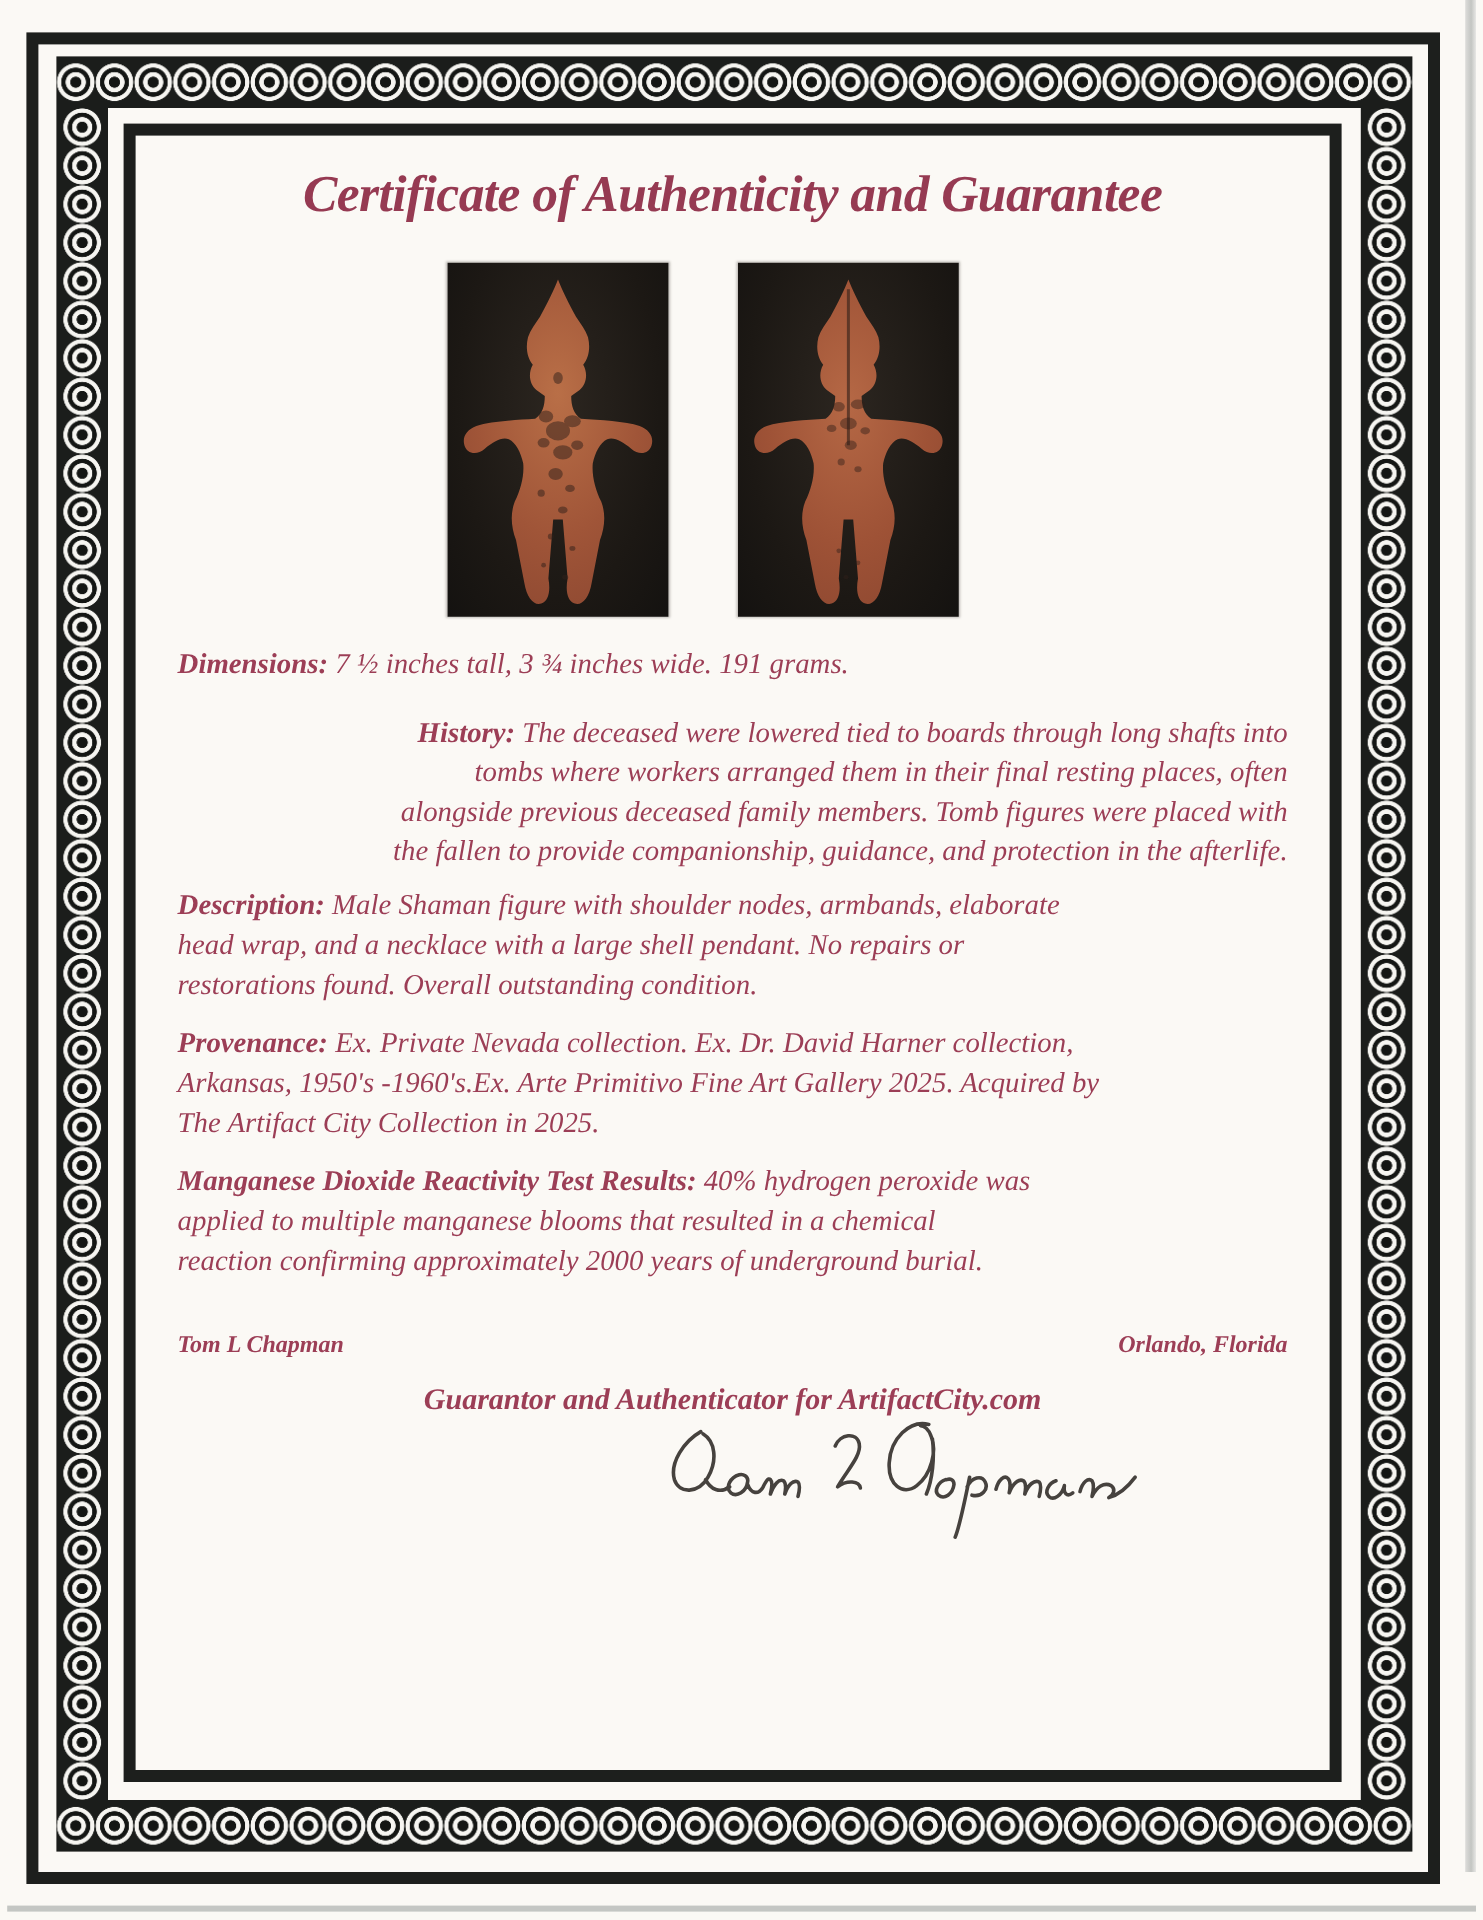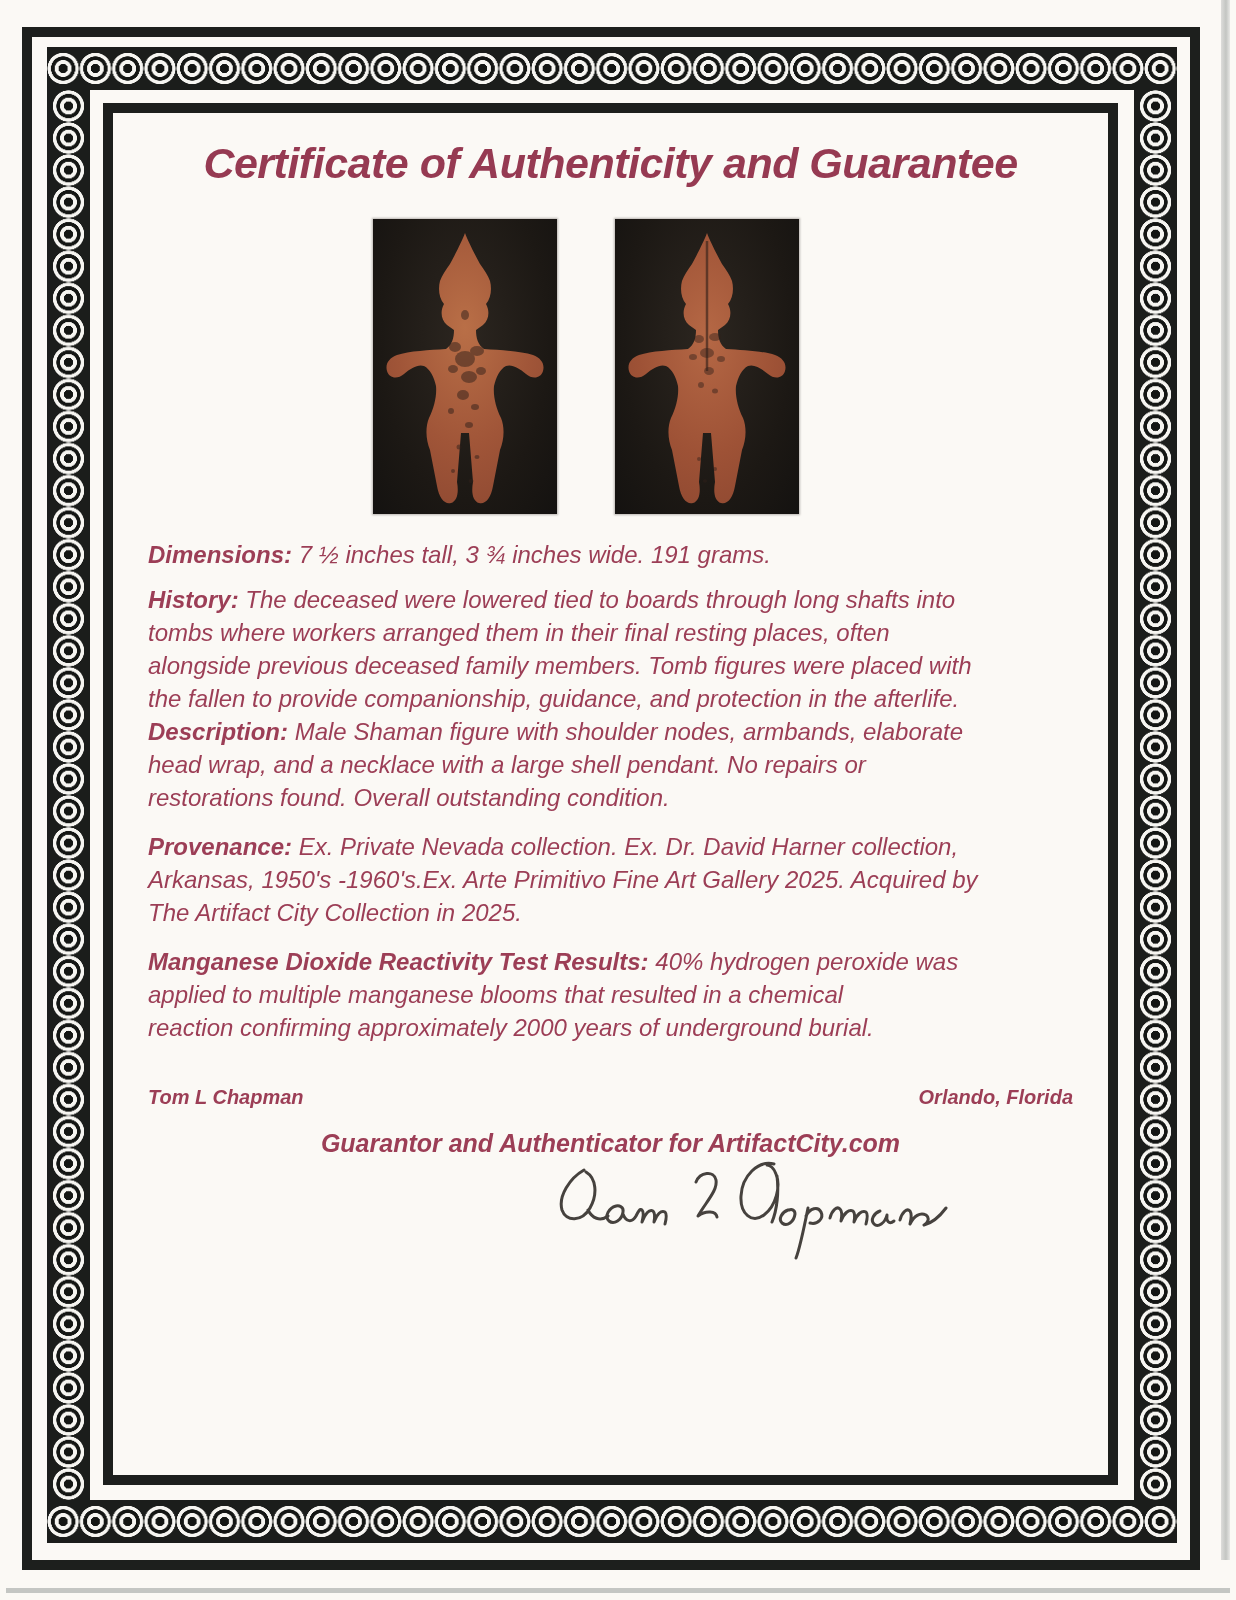"Certificate of Authenticity and" .page { font-family: Liberation Sans, sans-serif -> Liberation Serif, serif }
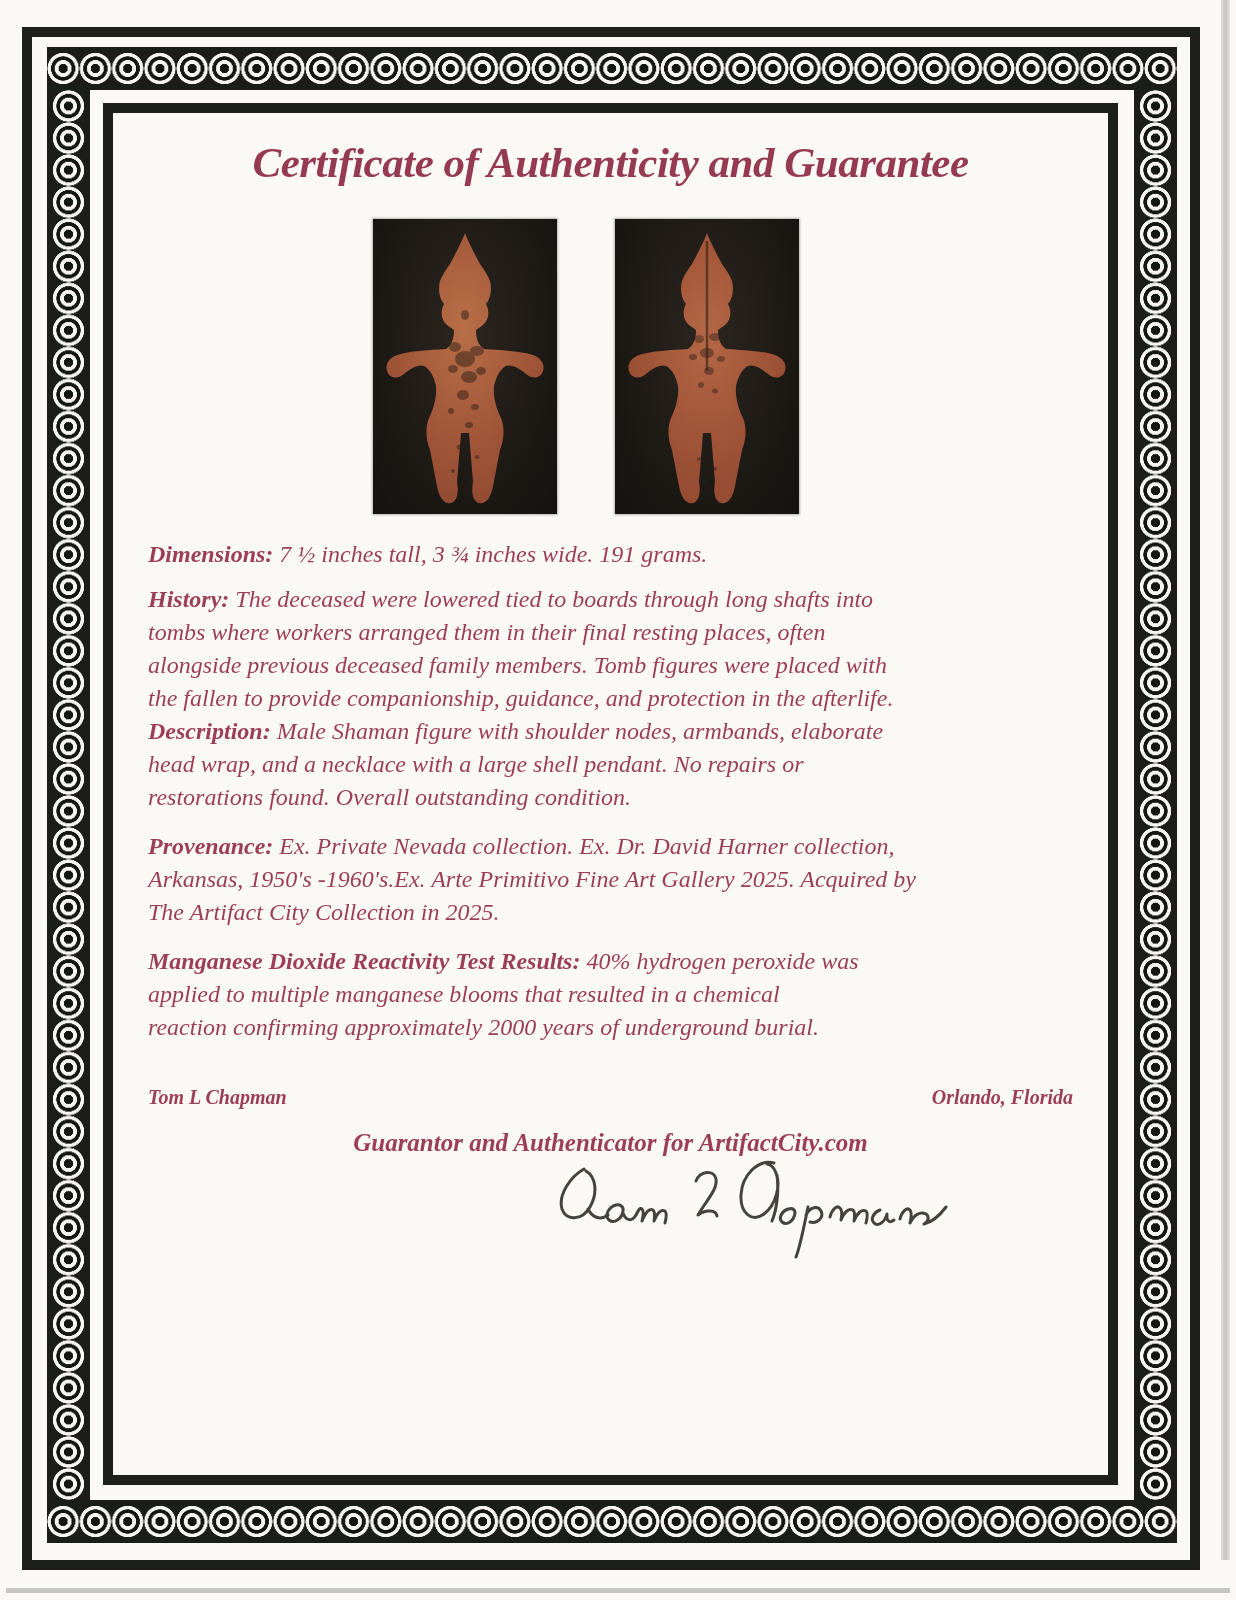"History: The deceased were lowered" .sec-history { margin-top: 12px -> 24px; text-align: none -> right }
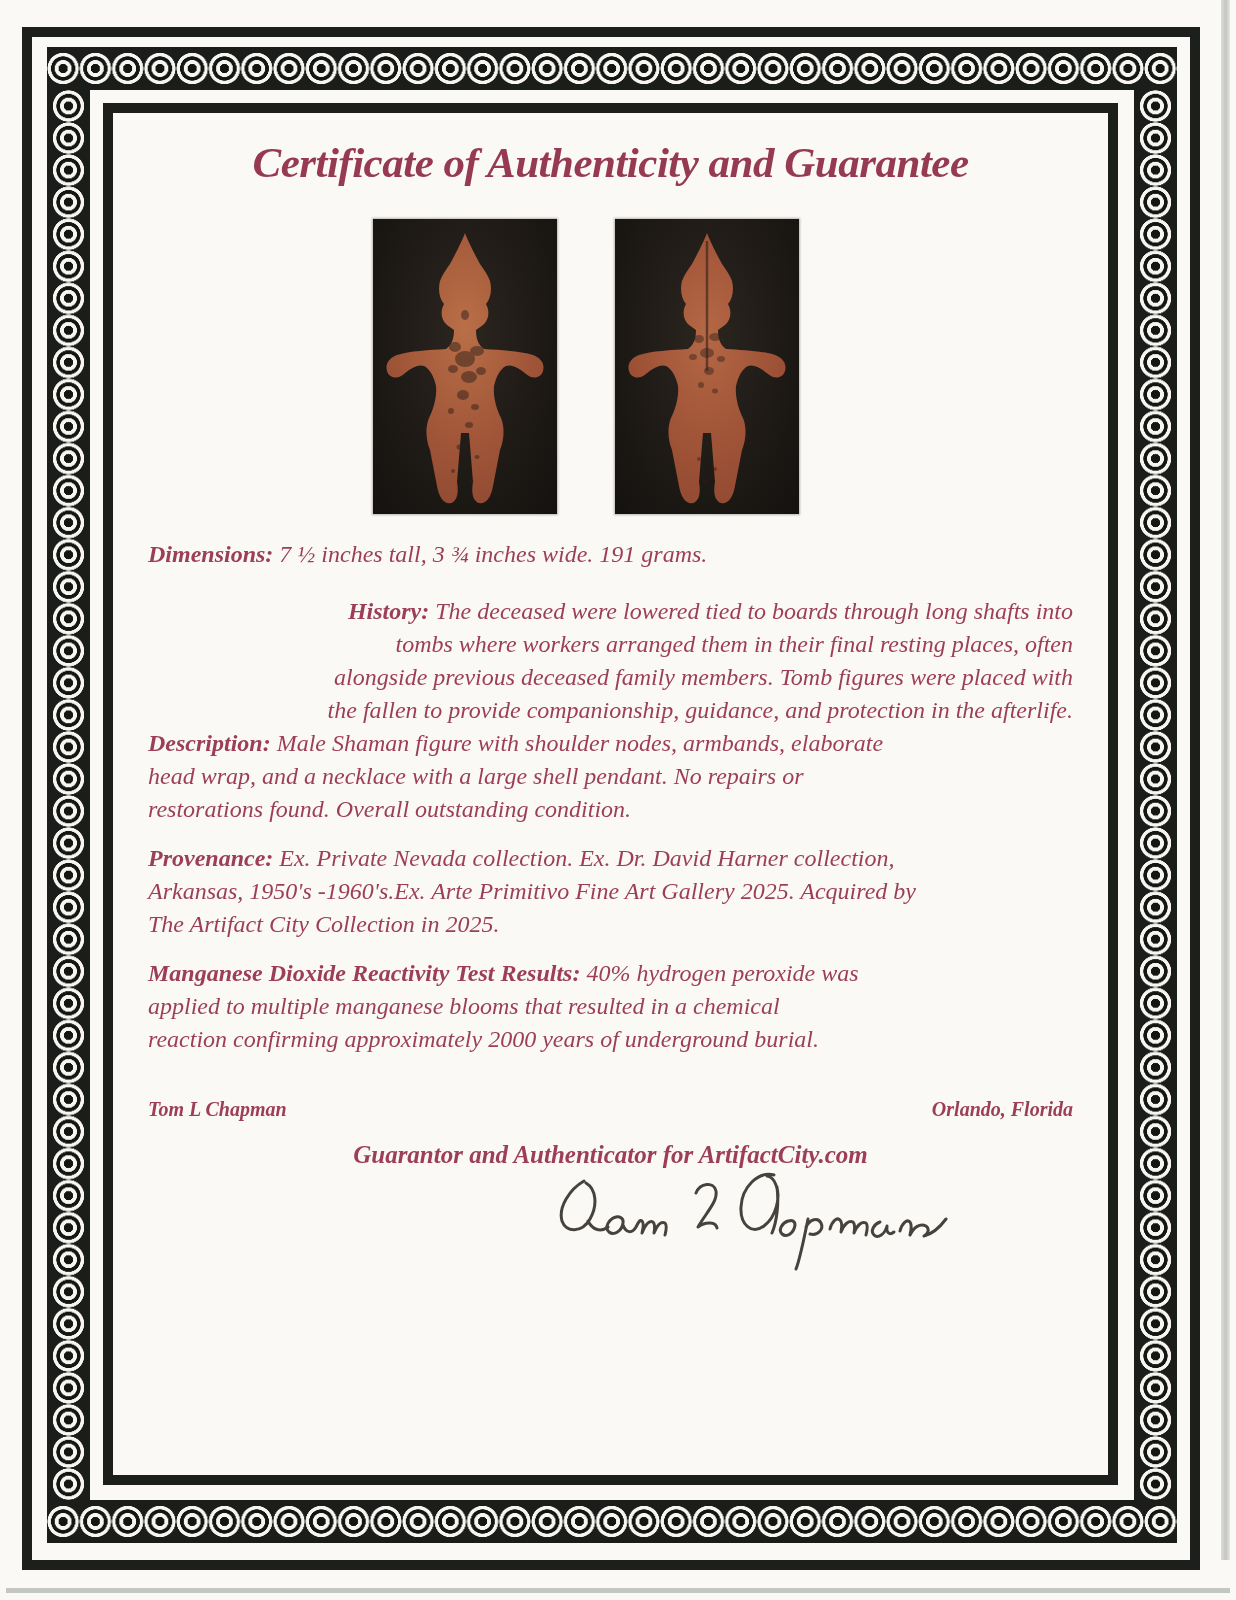"Description: Male Shaman figure with" .sec-description { margin-top: 0 -> 12px }
